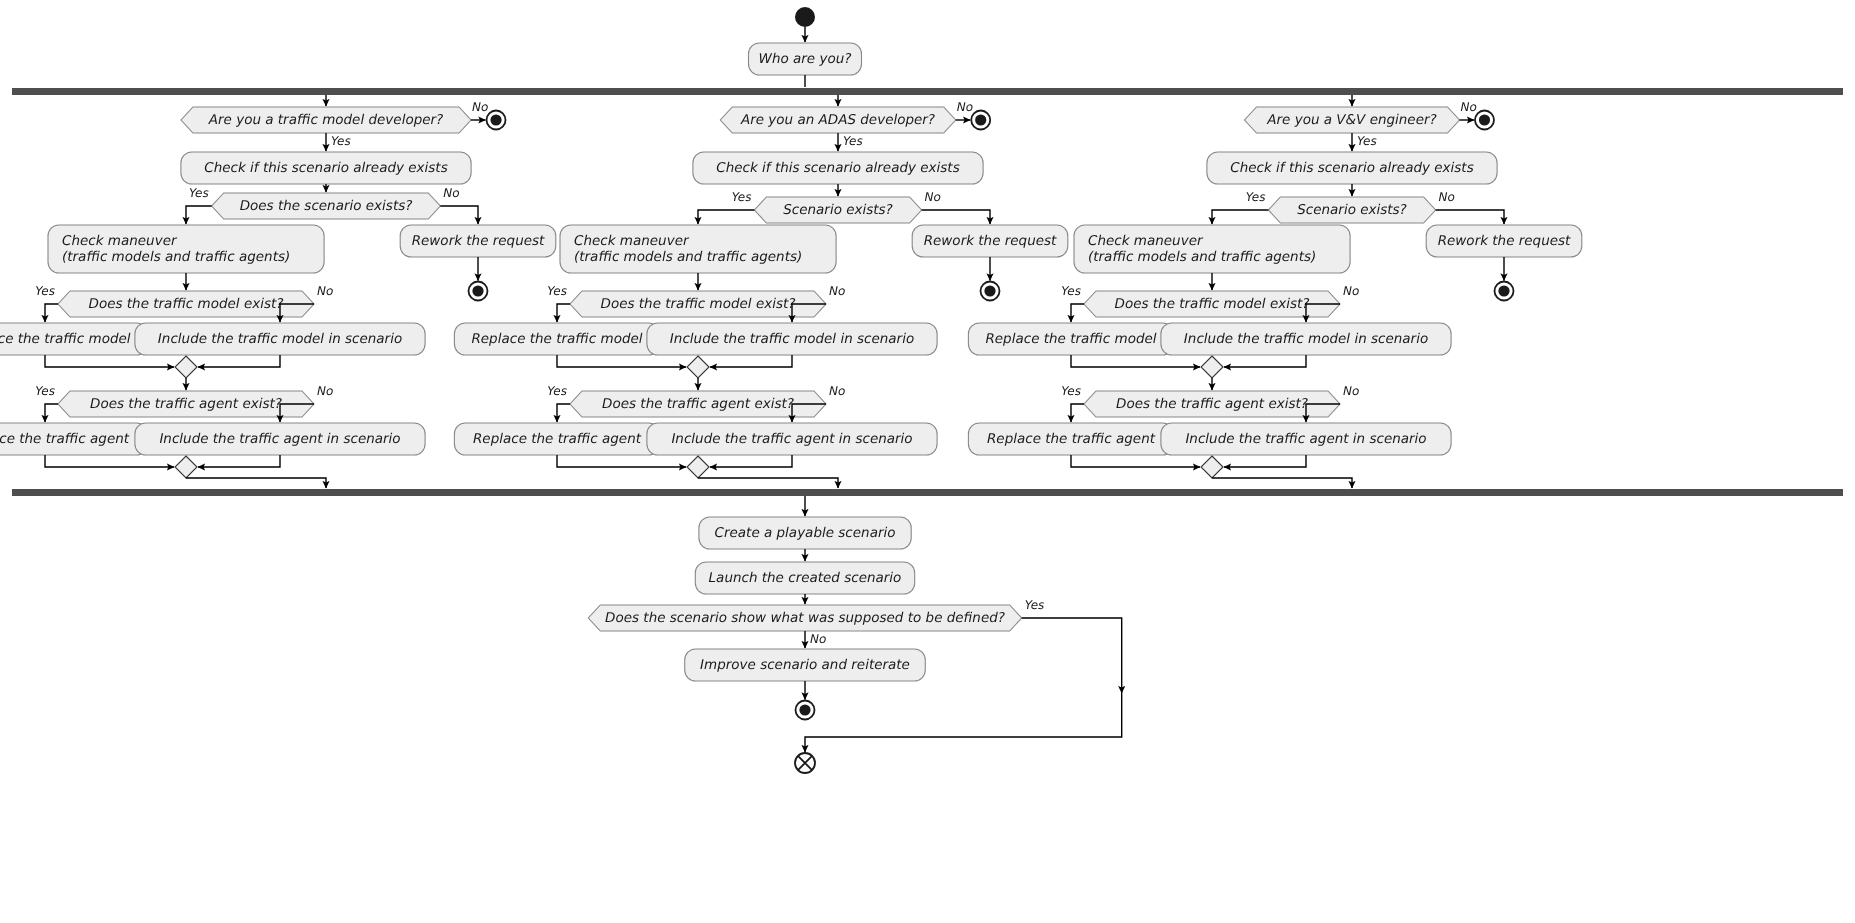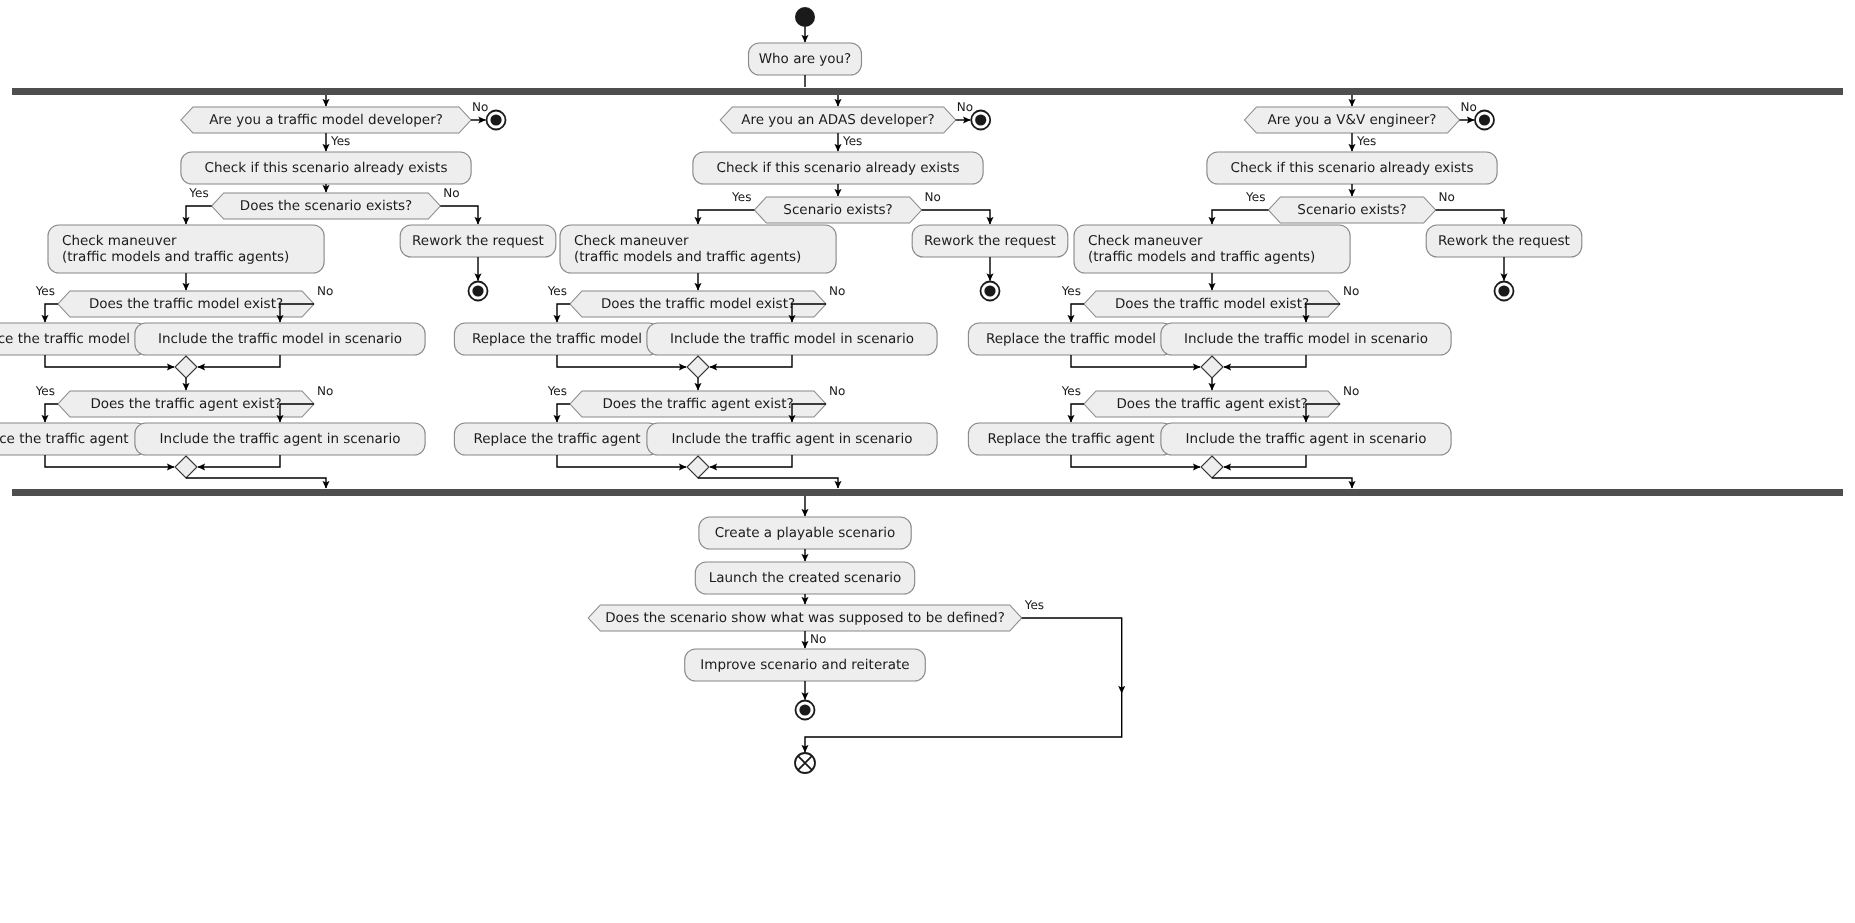"Who are you?" #diagram-root { font-style: none -> italic }
